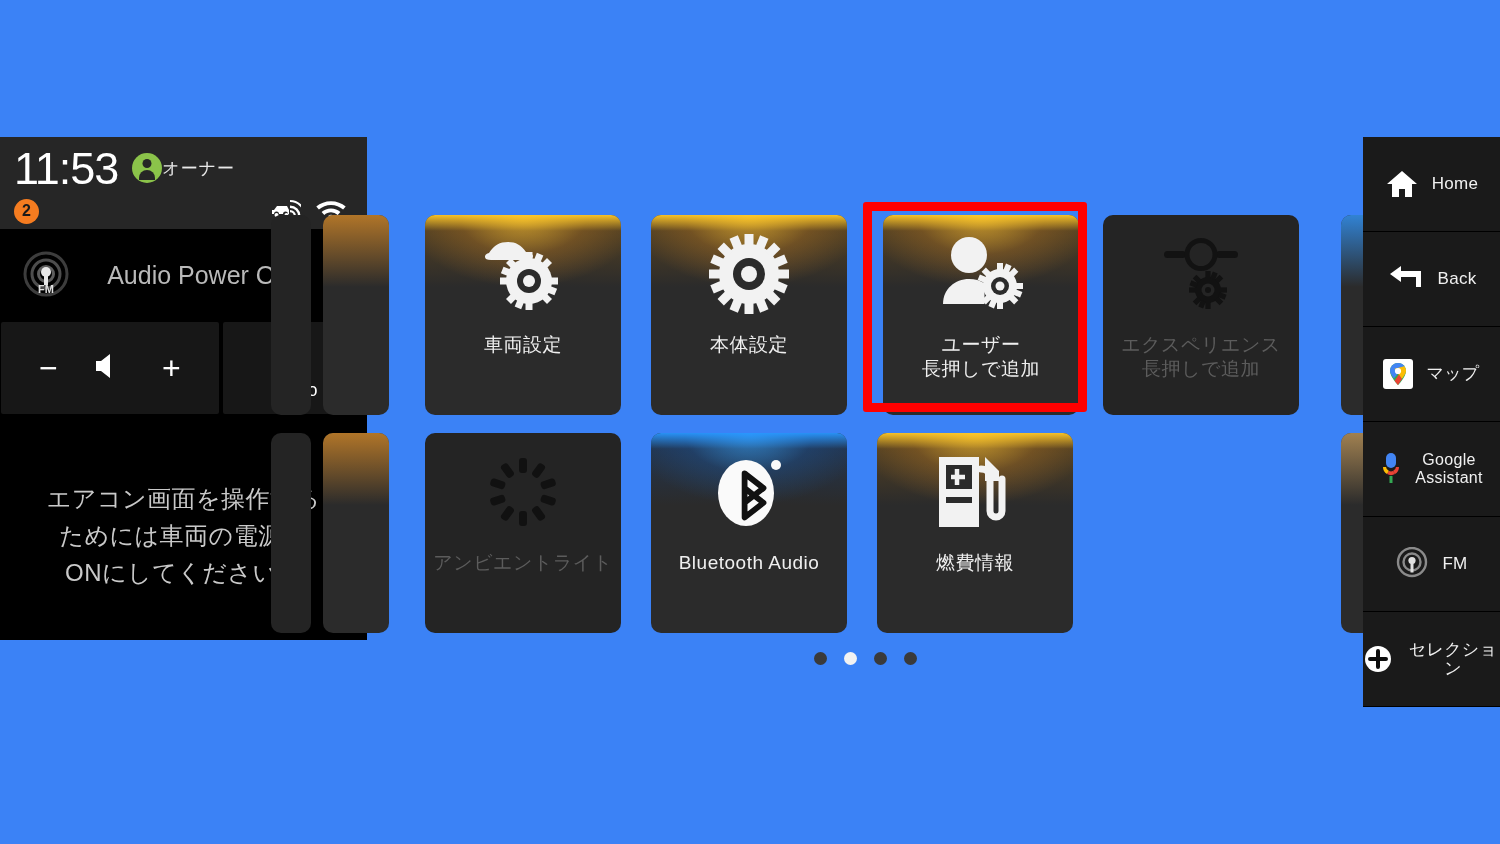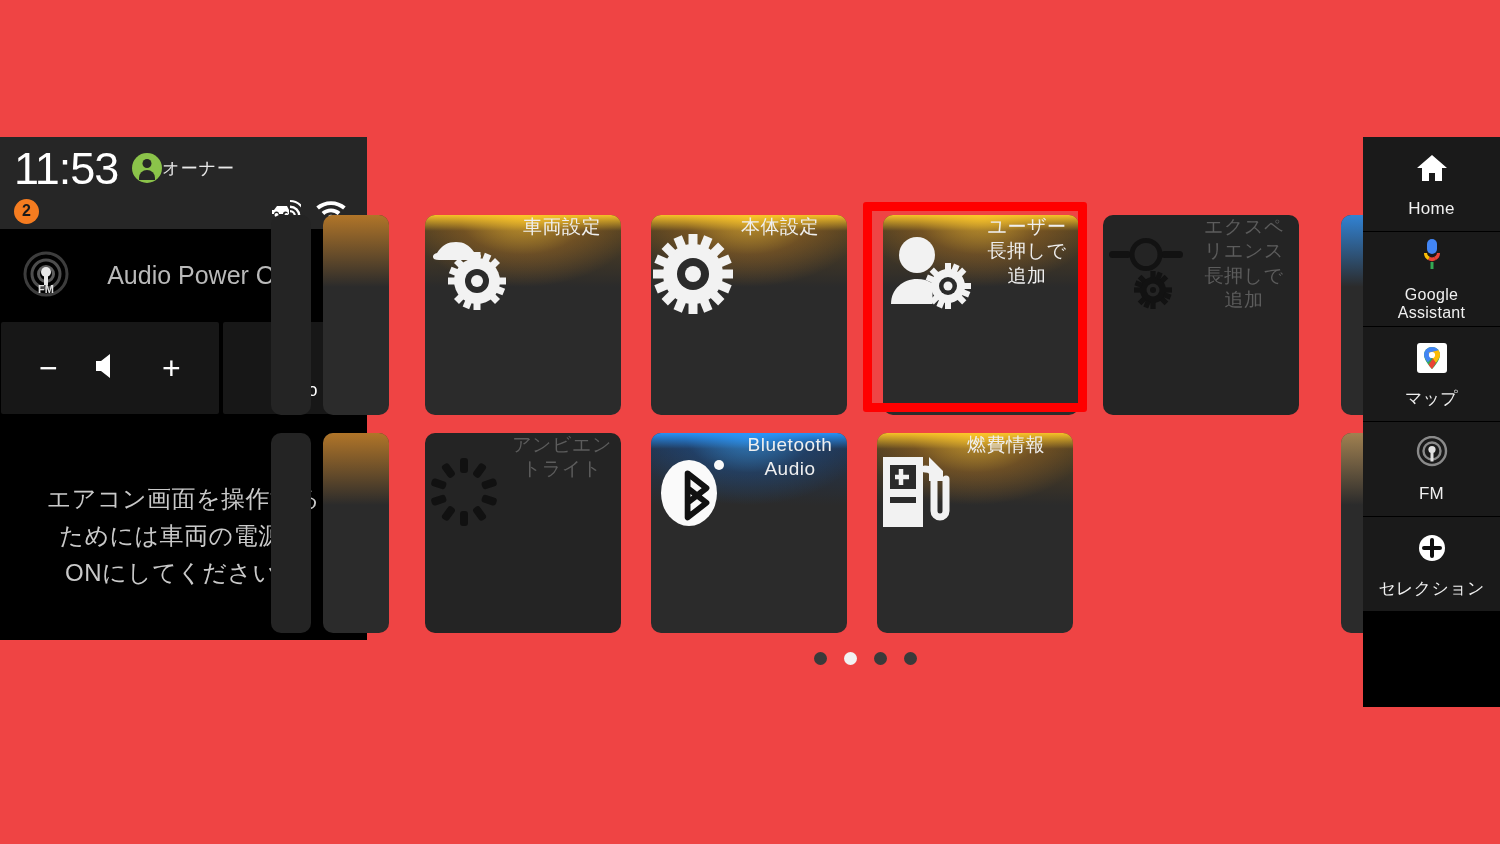"11:53" #screen { background: #ef4444 -> #3b82f6 }
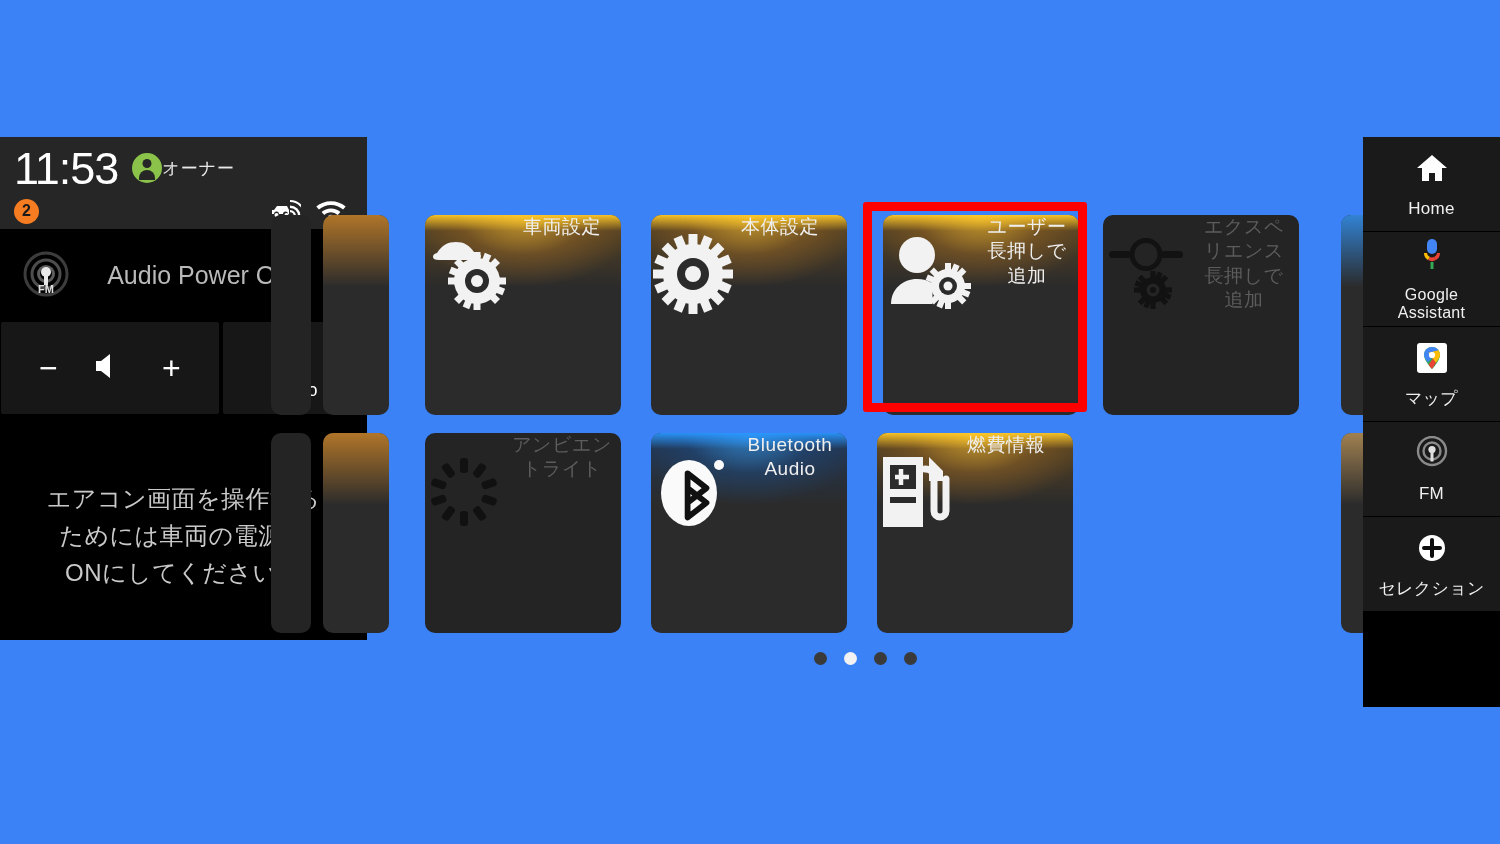"Home" .side-item { flex-direction: column -> row }
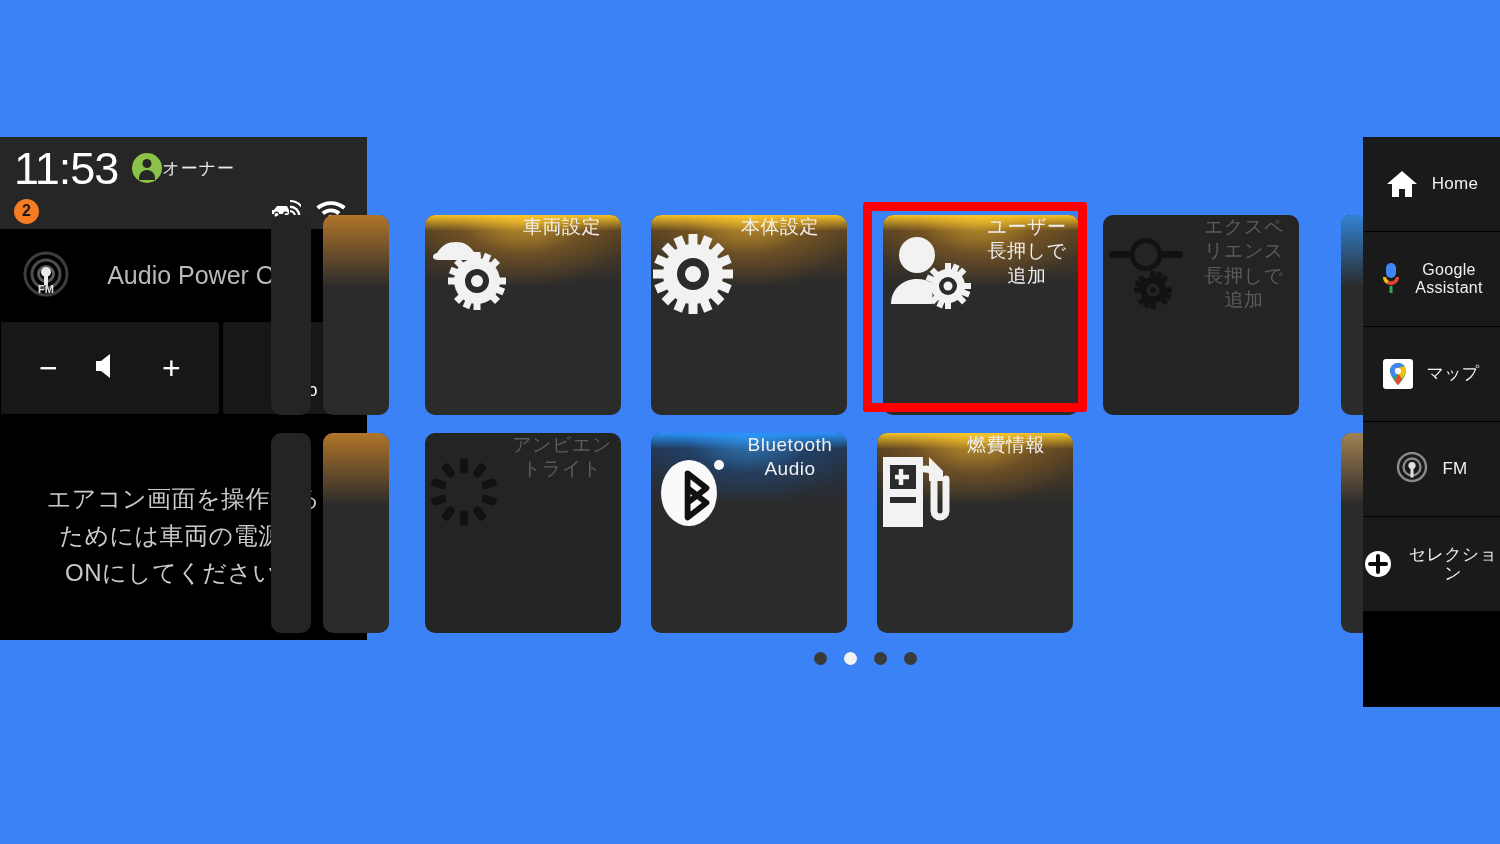"Back" div.side-item { html: none -> <div> <span> <svg> <path></path> </svg> </span> <span>Back</span> </div> }
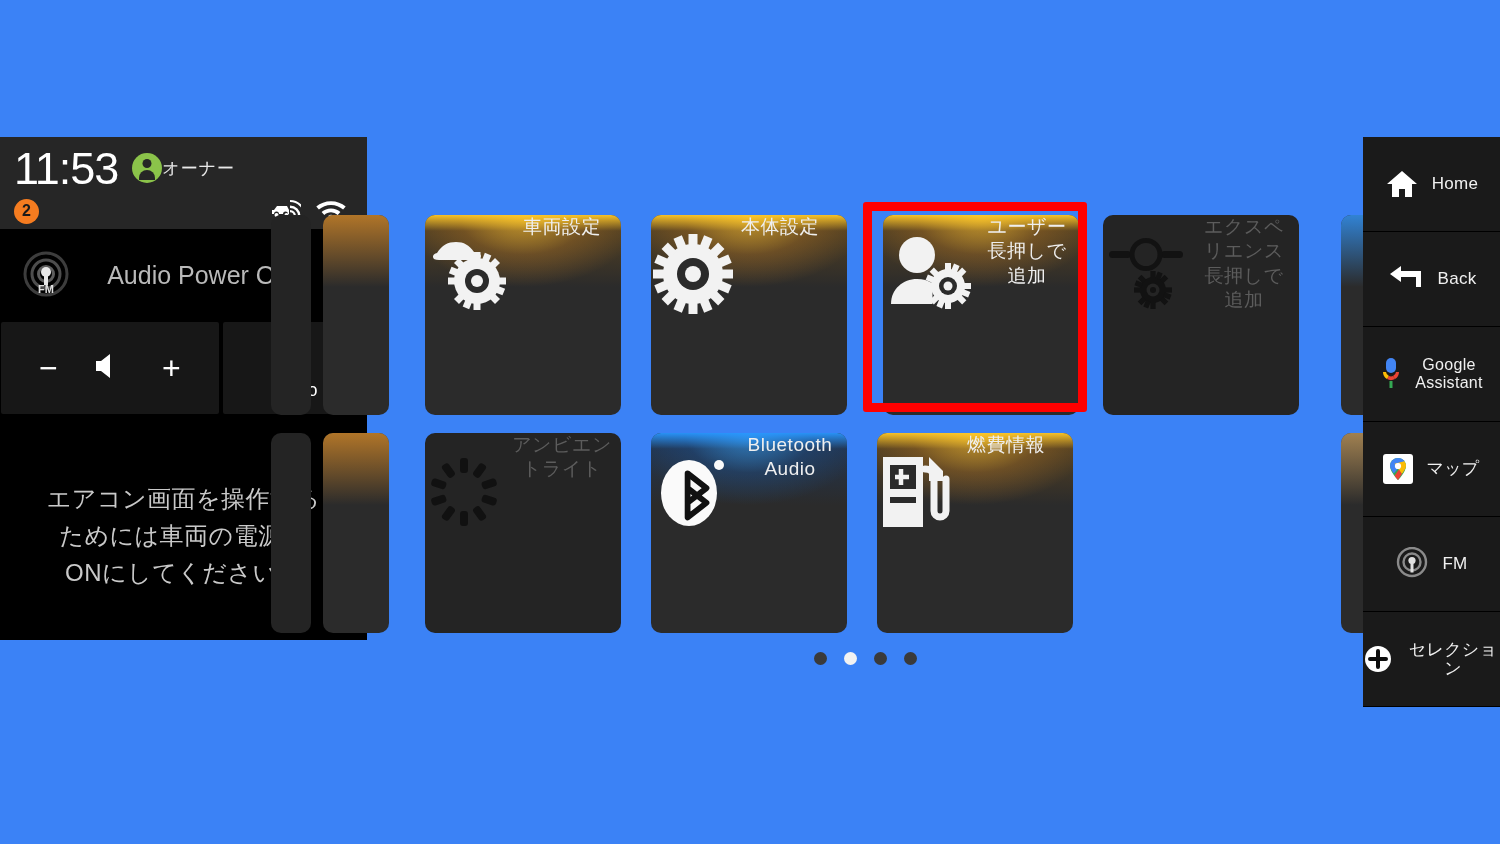"車両設定" .tile { align-items: none -> center; flex-direction: row -> column }
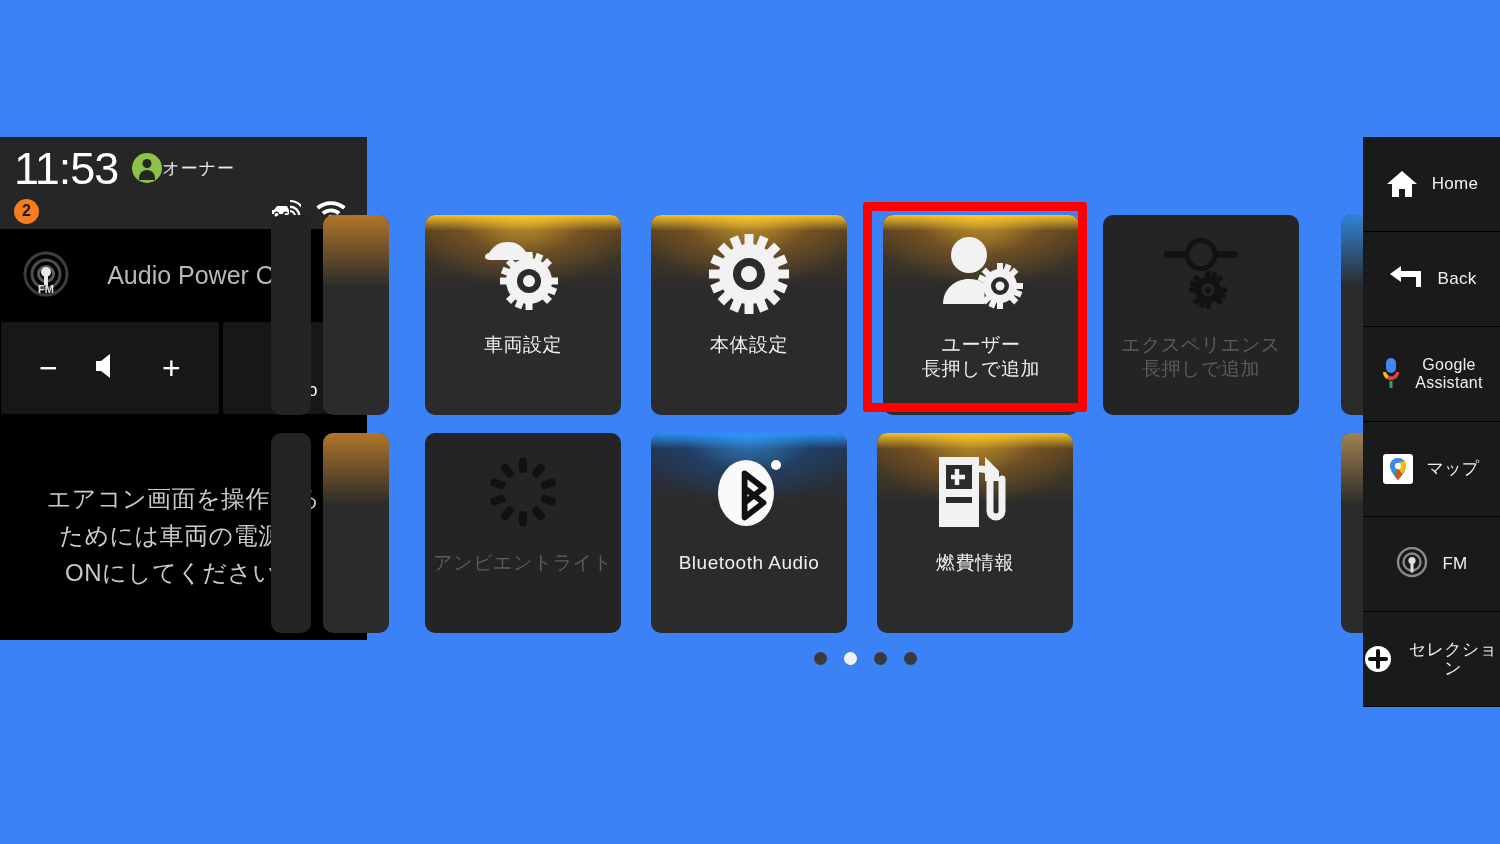"Google" div.side-item { order: before "マップ" -> after "マップ" }
